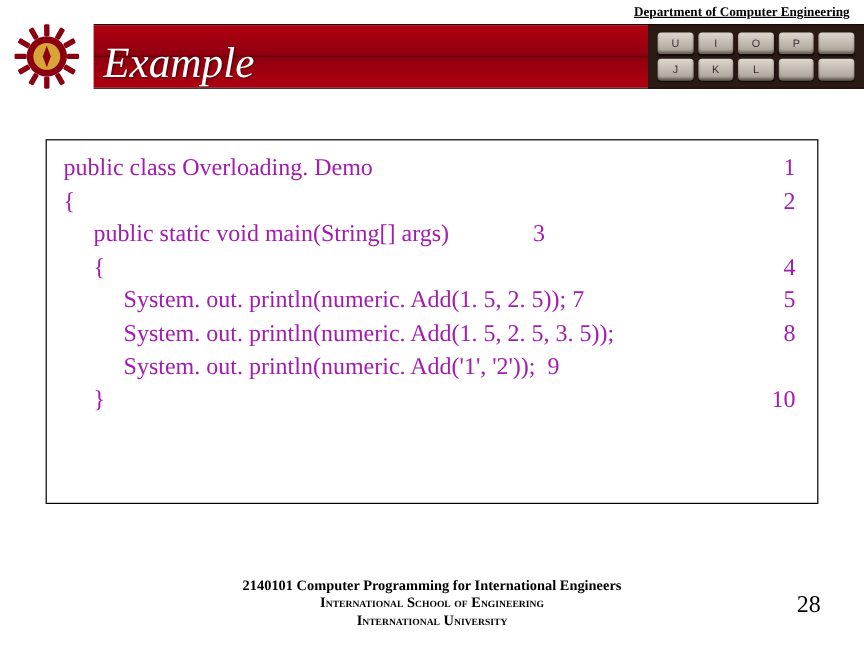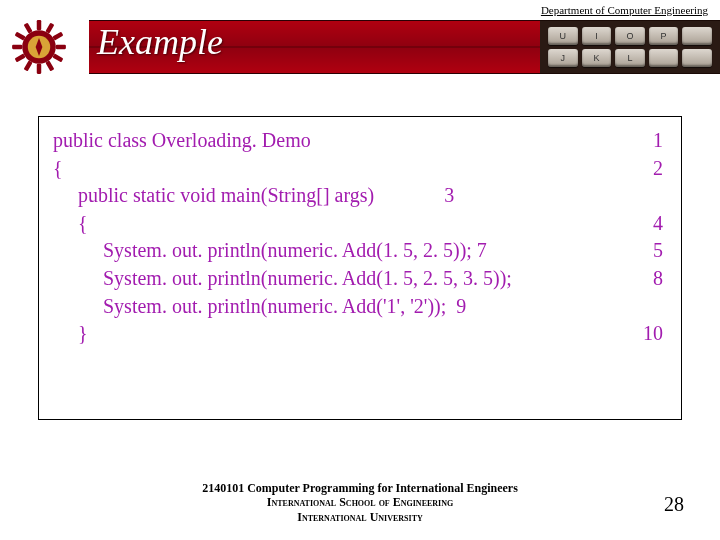"Department of Computer Engineering" .header-dept { font-weight: normal -> bold }
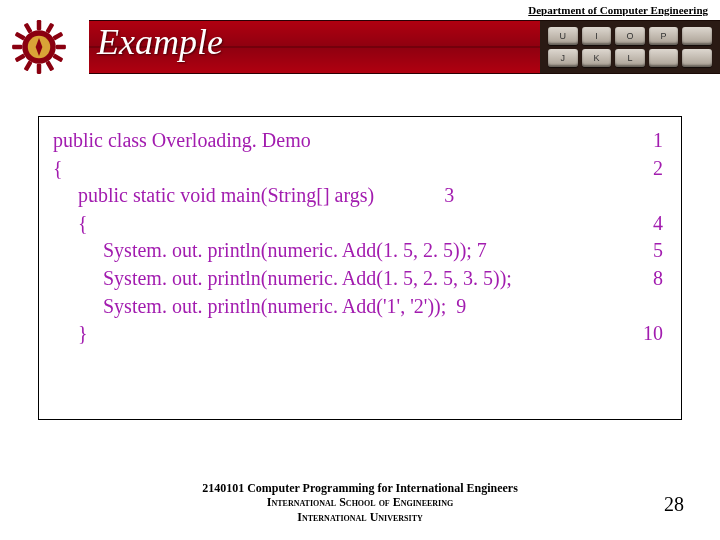"Example" .title-bar-mid { align-items: flex-start -> flex-end; margin-left: 11px -> none }
